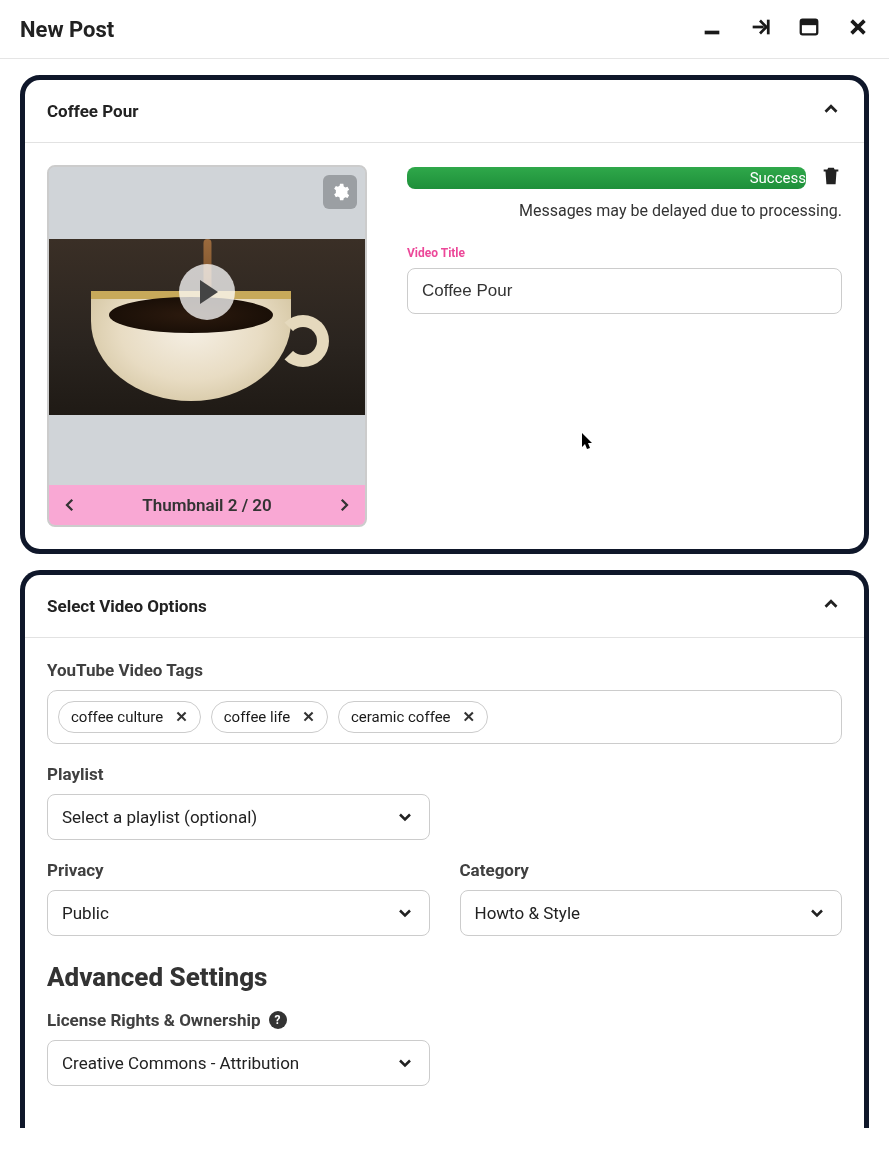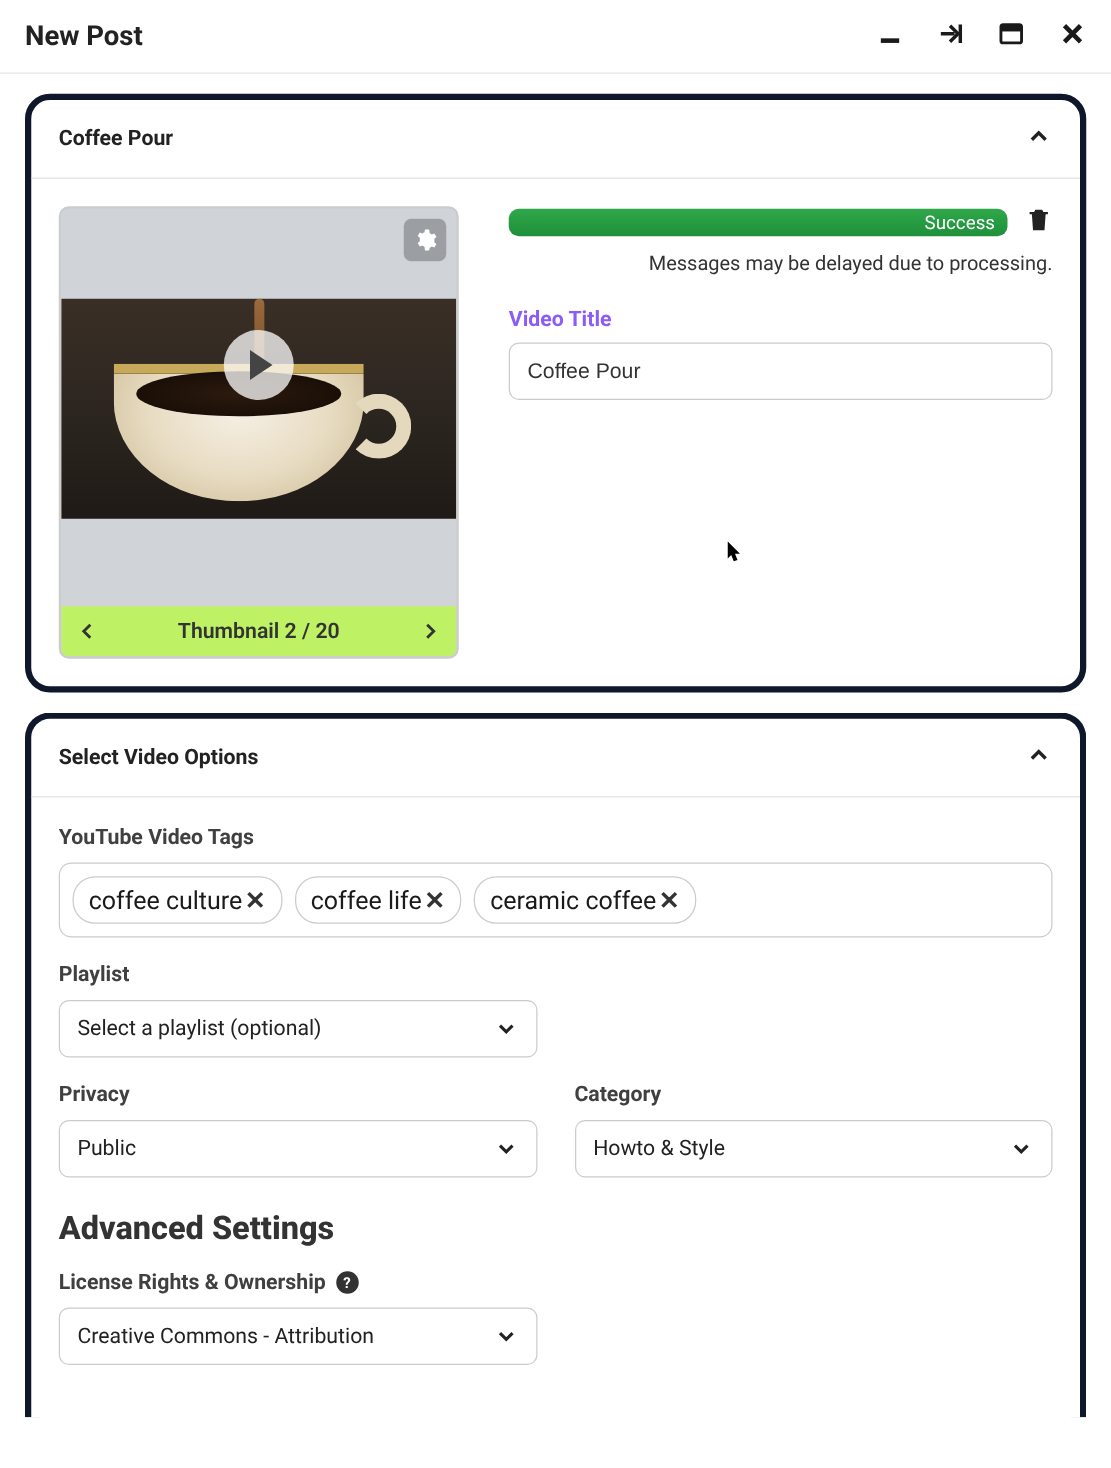"Success" .progress { padding-right: 10px -> none }
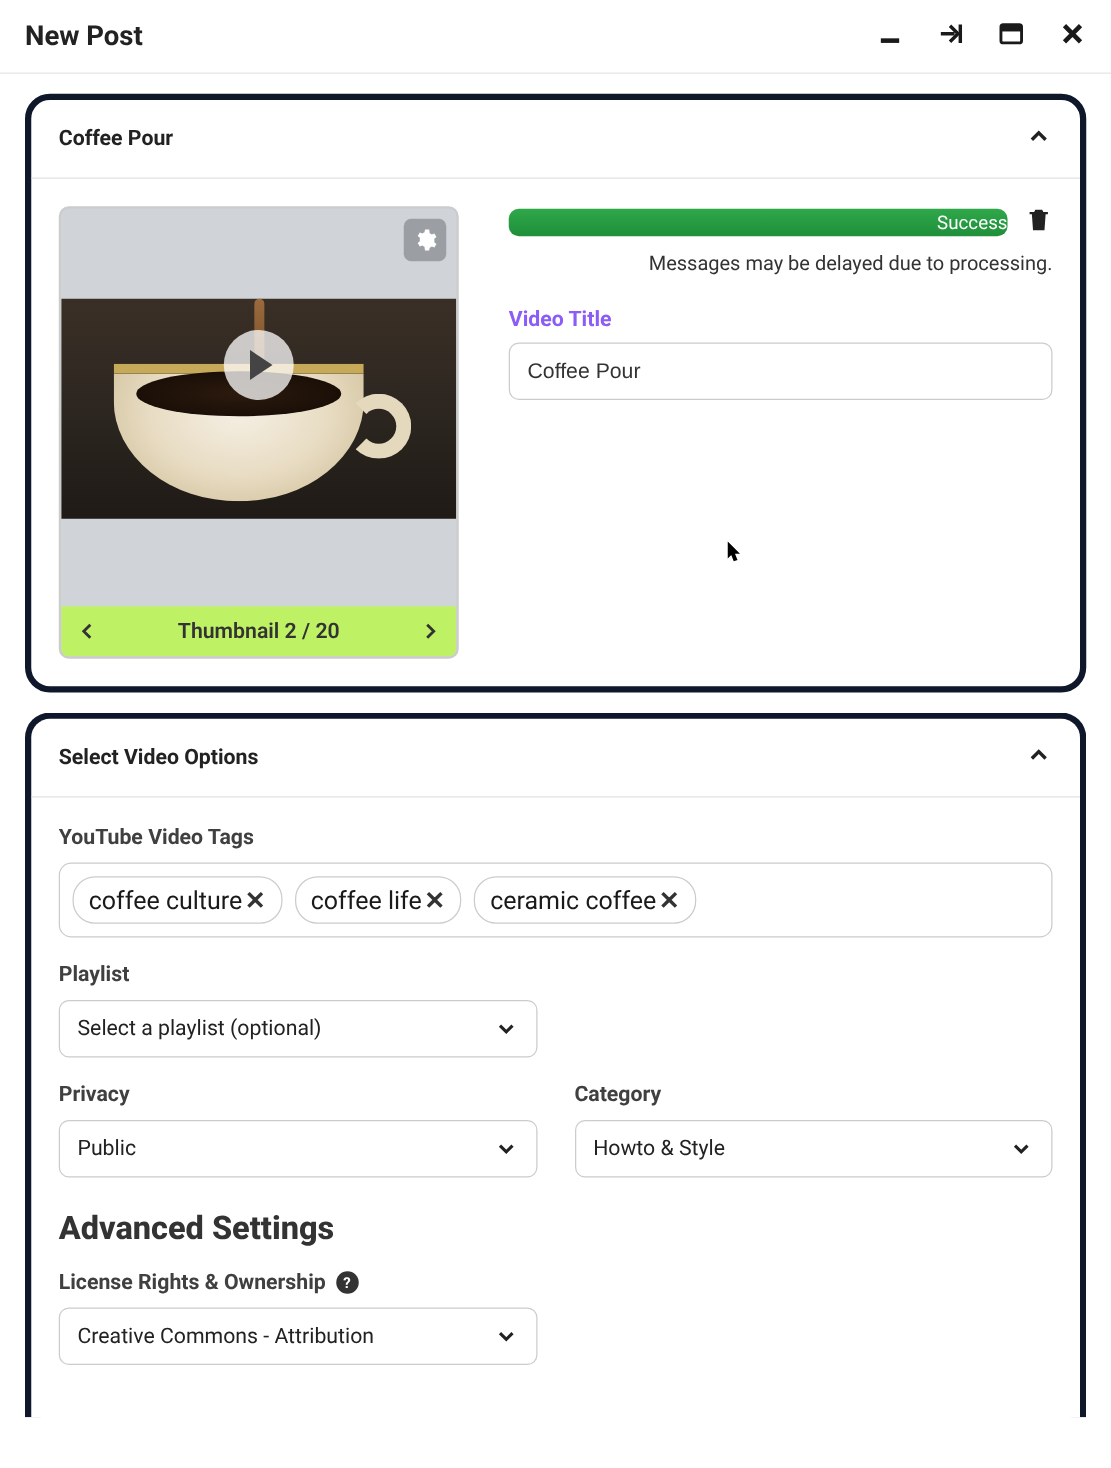"Video Title" .field-label { color: #8b5cf6 -> #ec4899; font-size: 17px -> 12px }
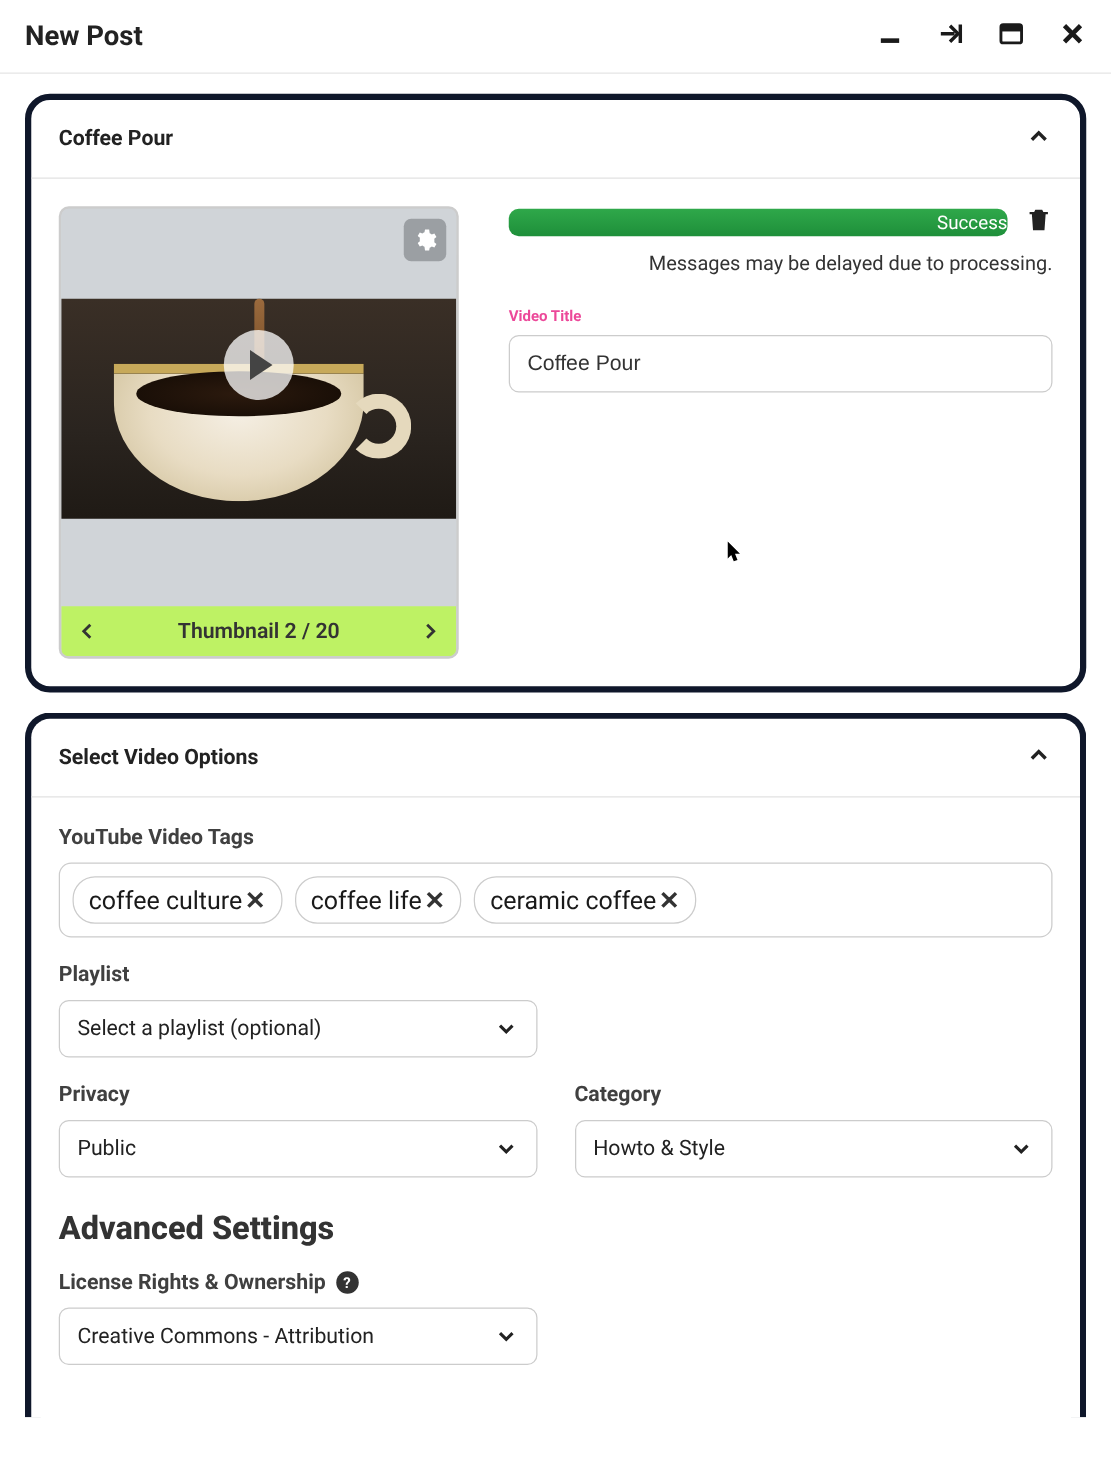"Thumbnail 2 / 20" .thumb-nav { background: #bef264 -> #f9a8d4 }
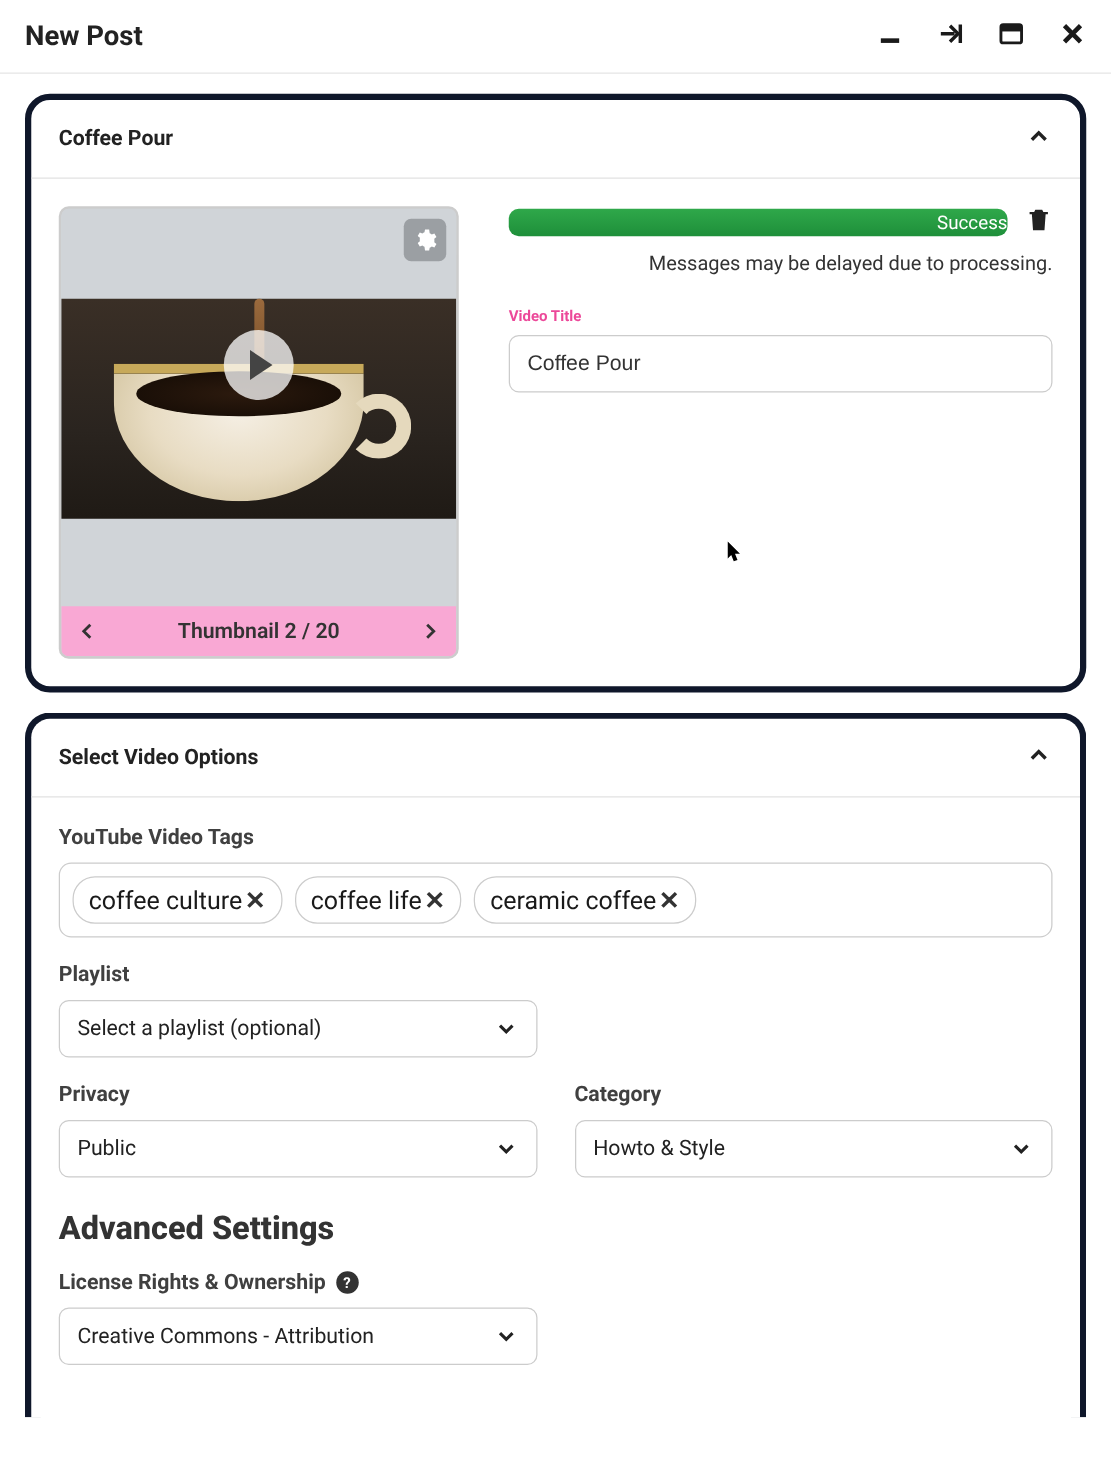"coffee culture" .tag { font-size: 20px -> 15px; gap: 2px -> 12px }
